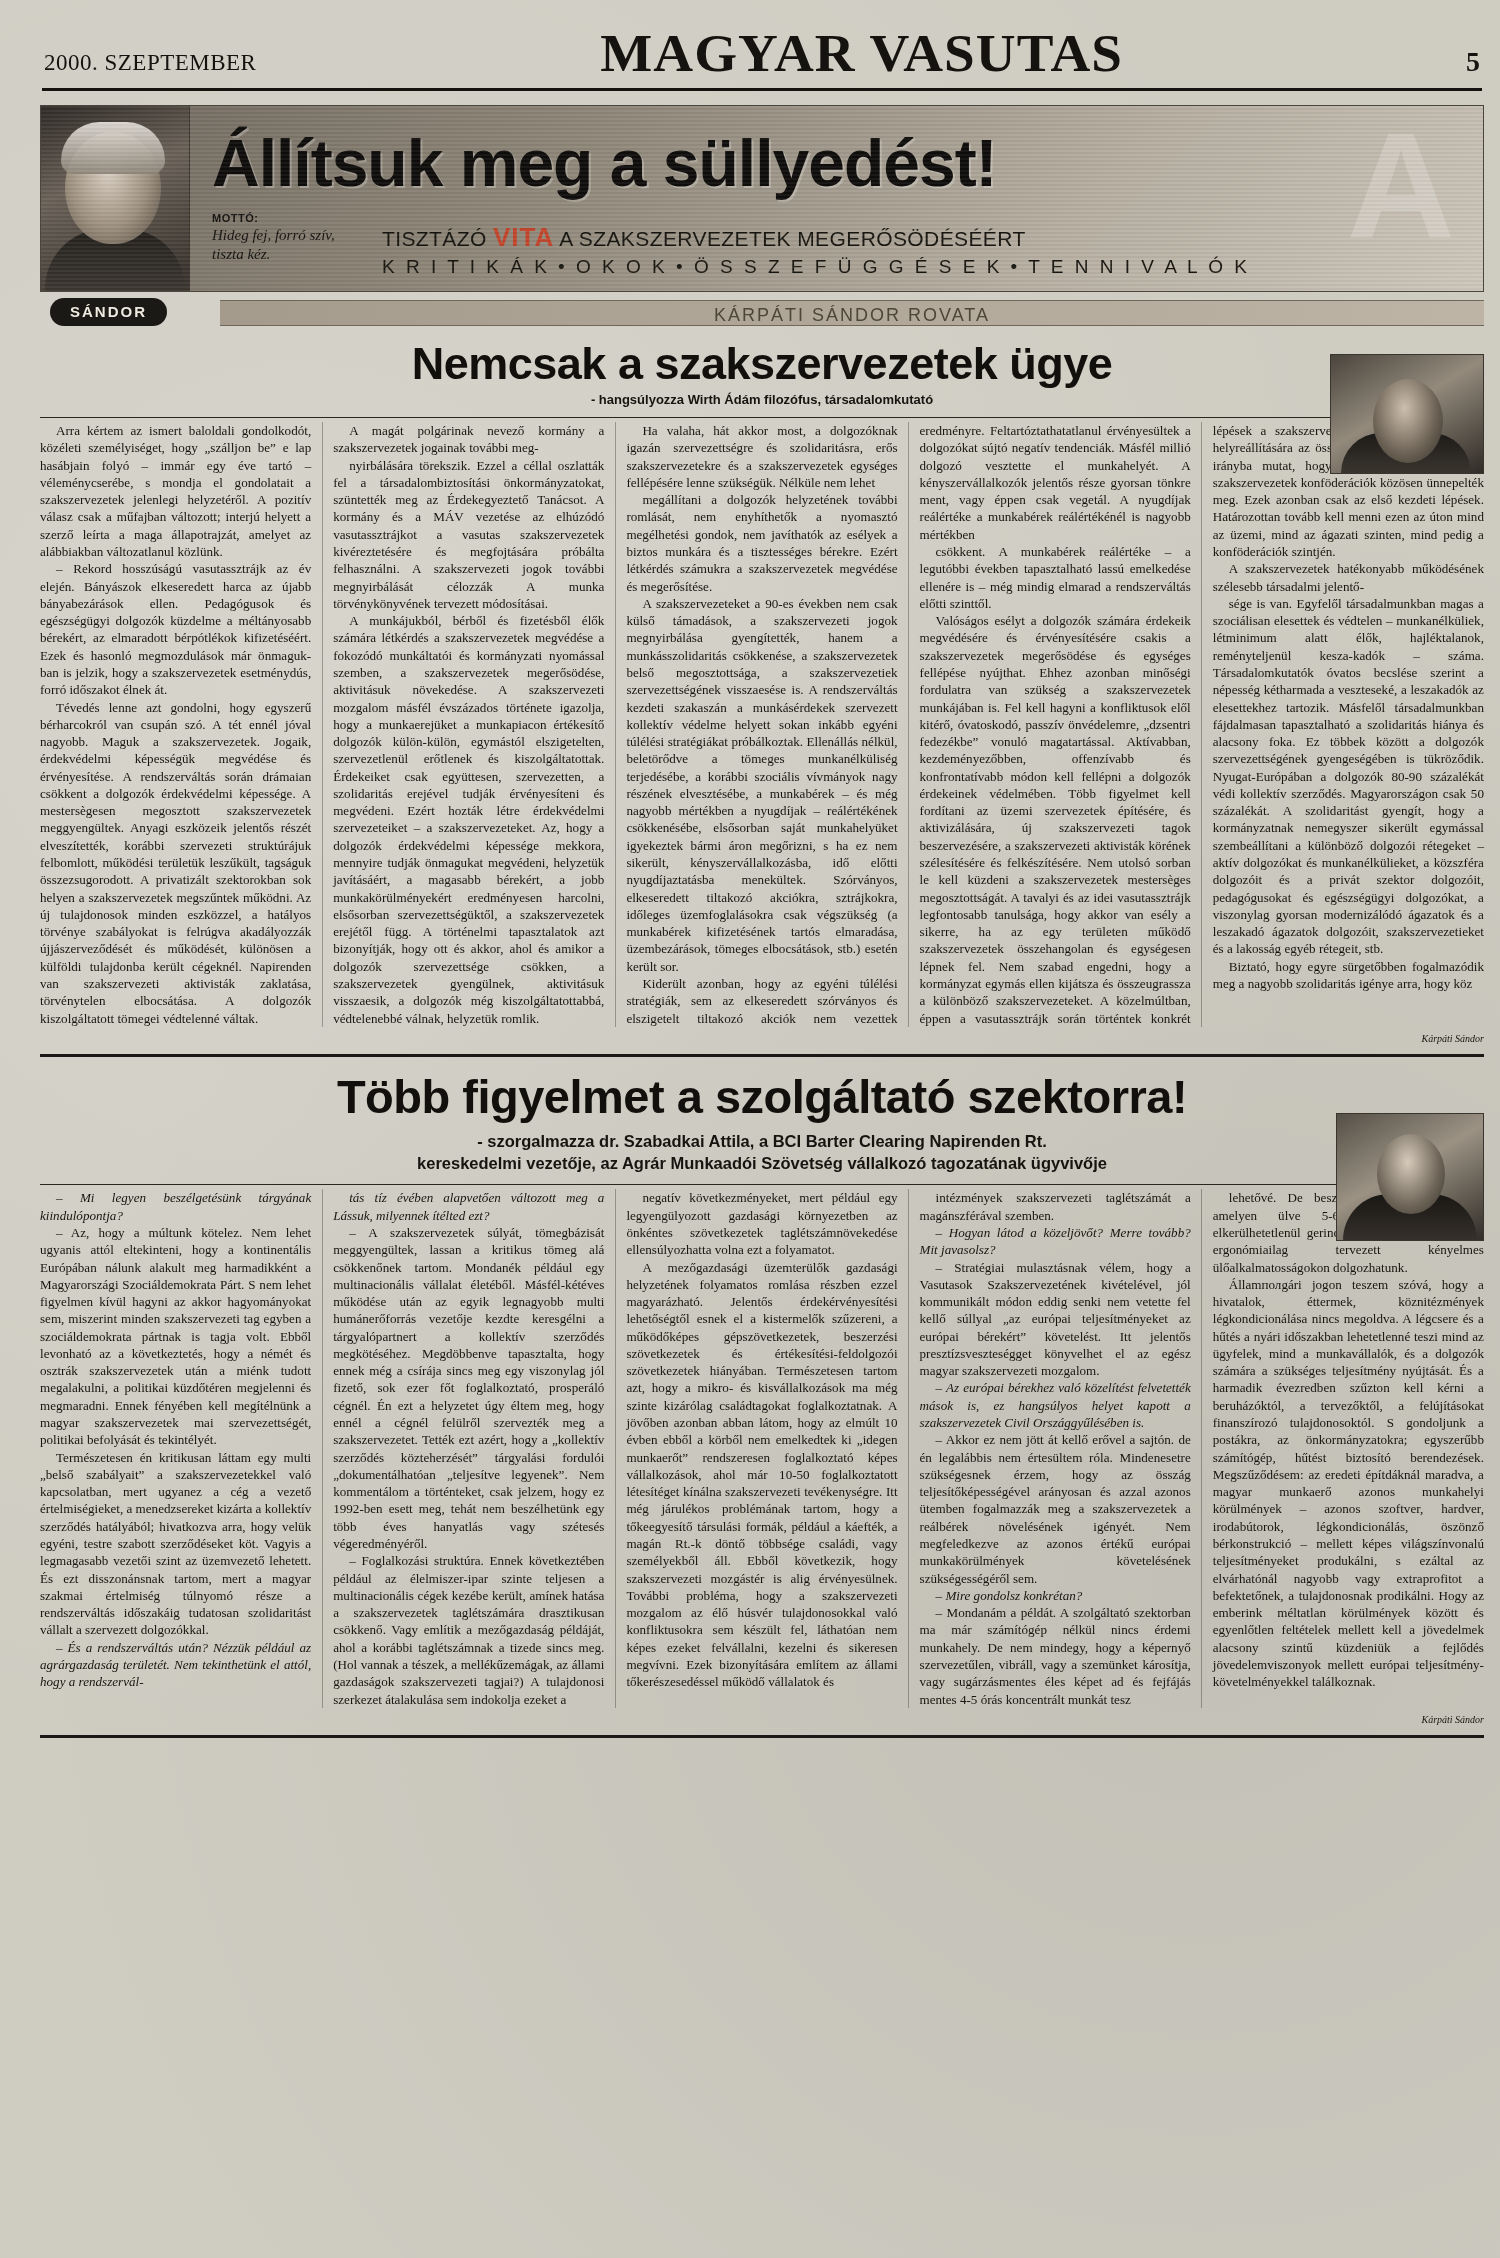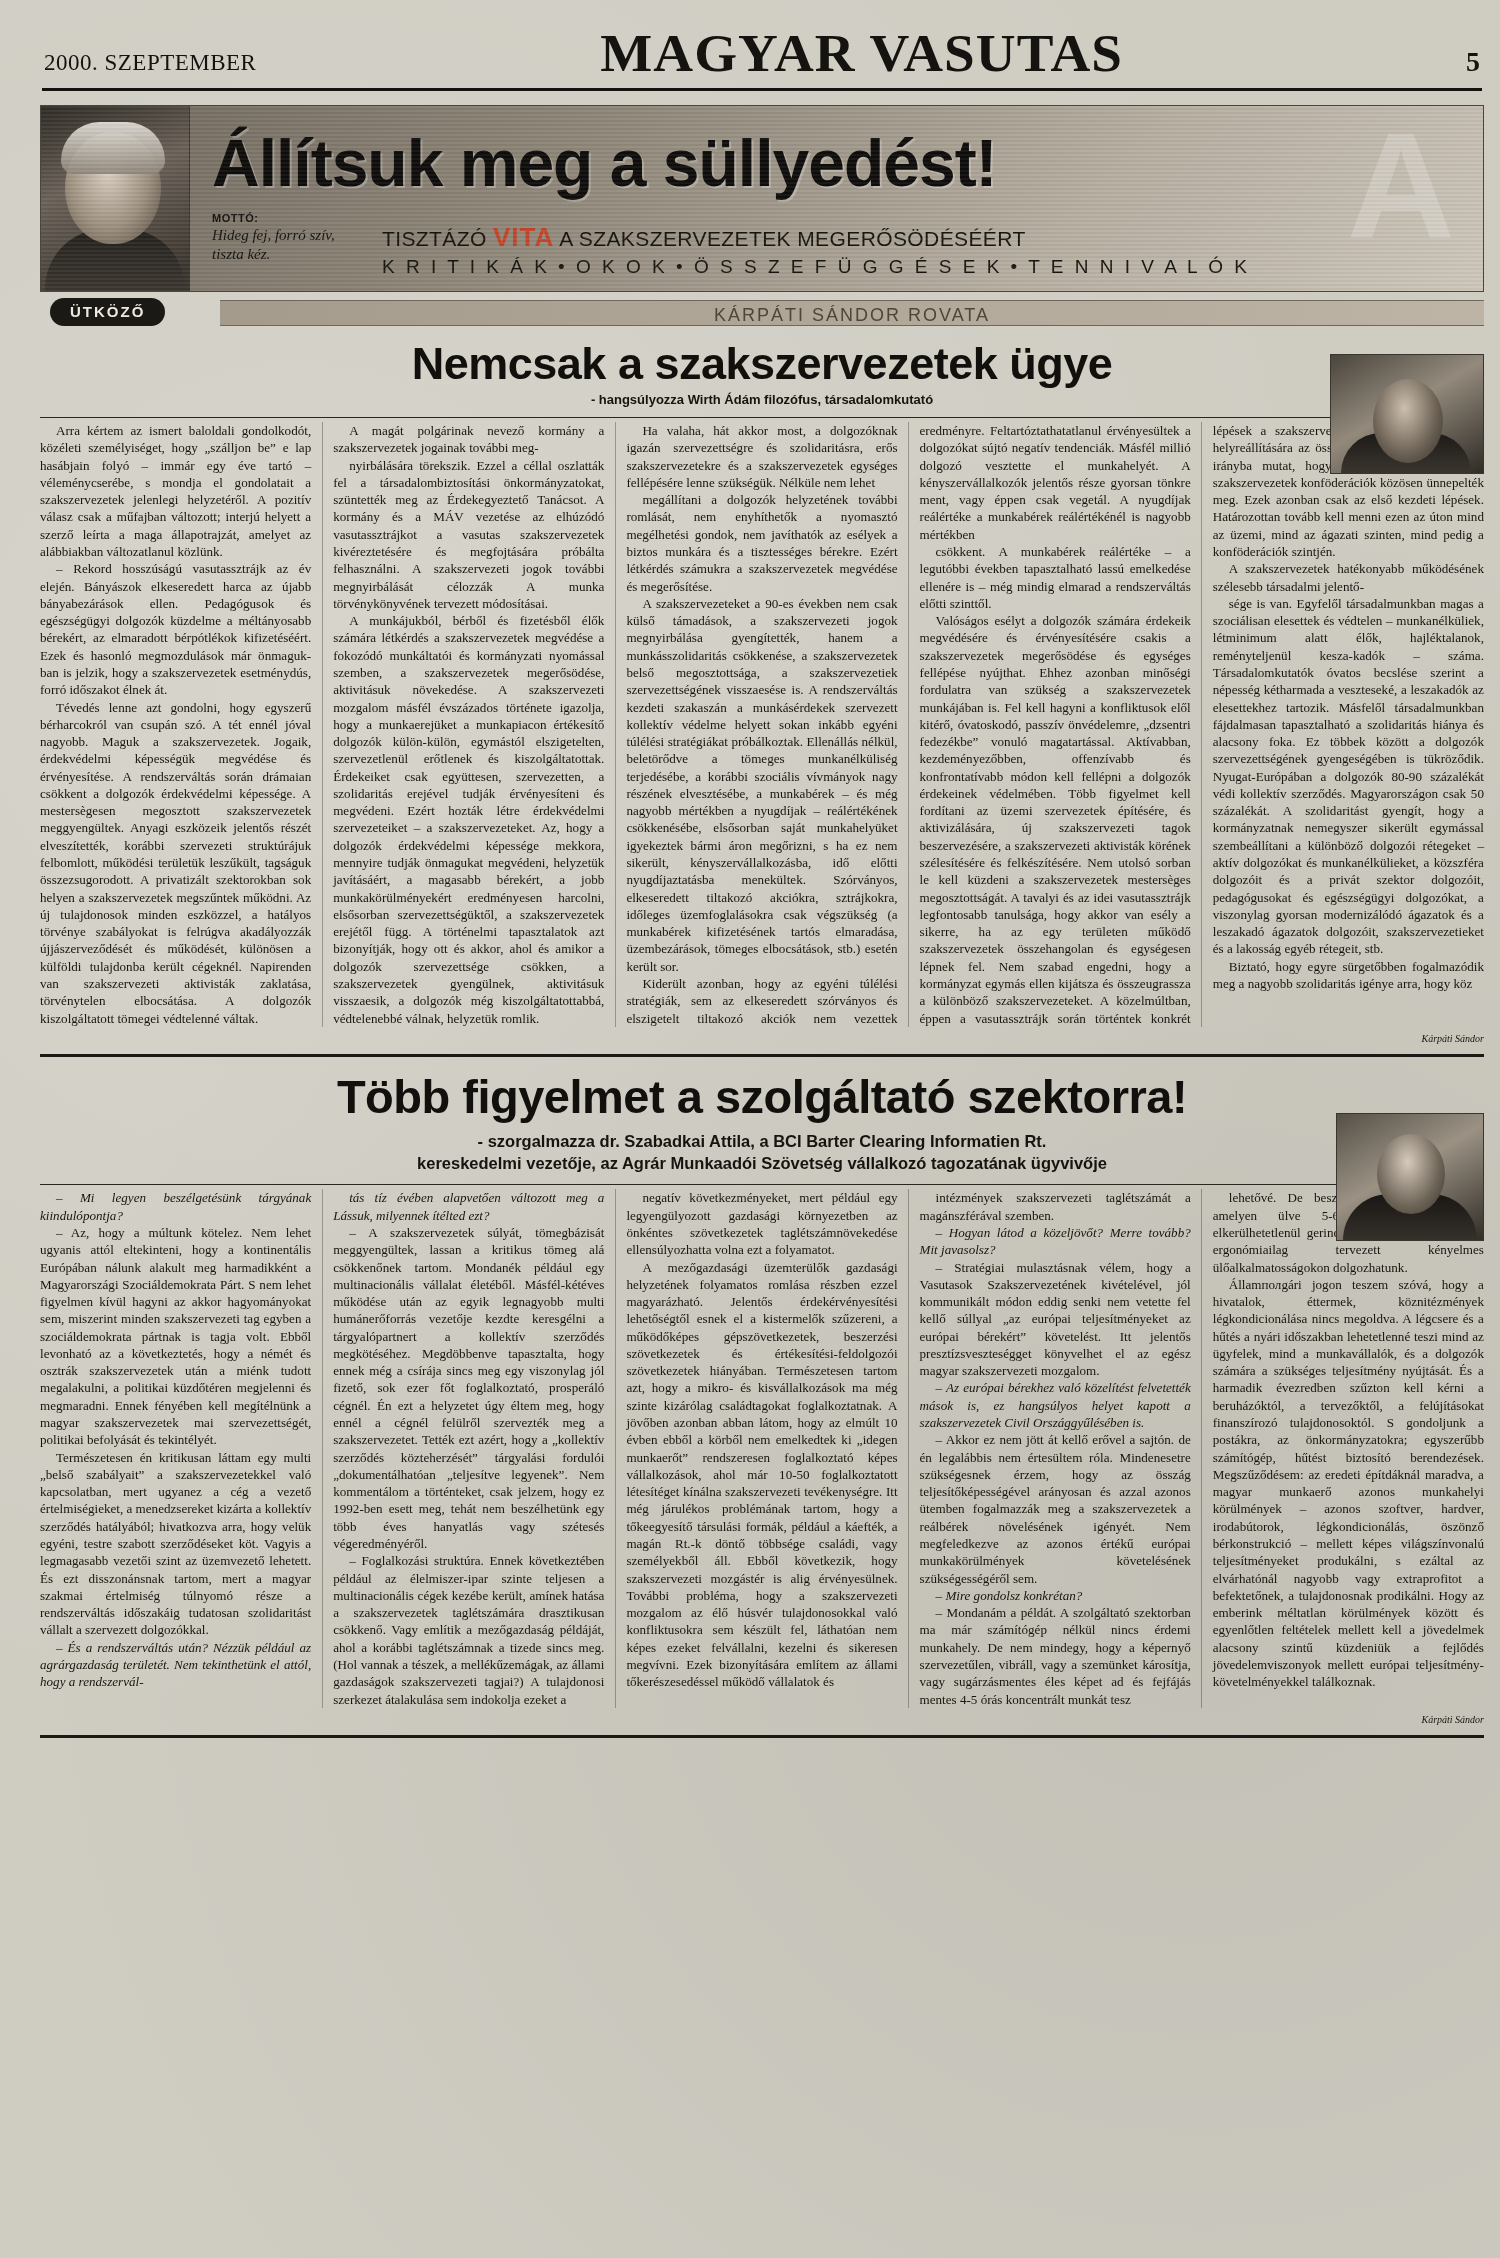"ÜTKÖZŐ" div.utkozo { text: ÜTKÖZŐ -> SÁNDOR }
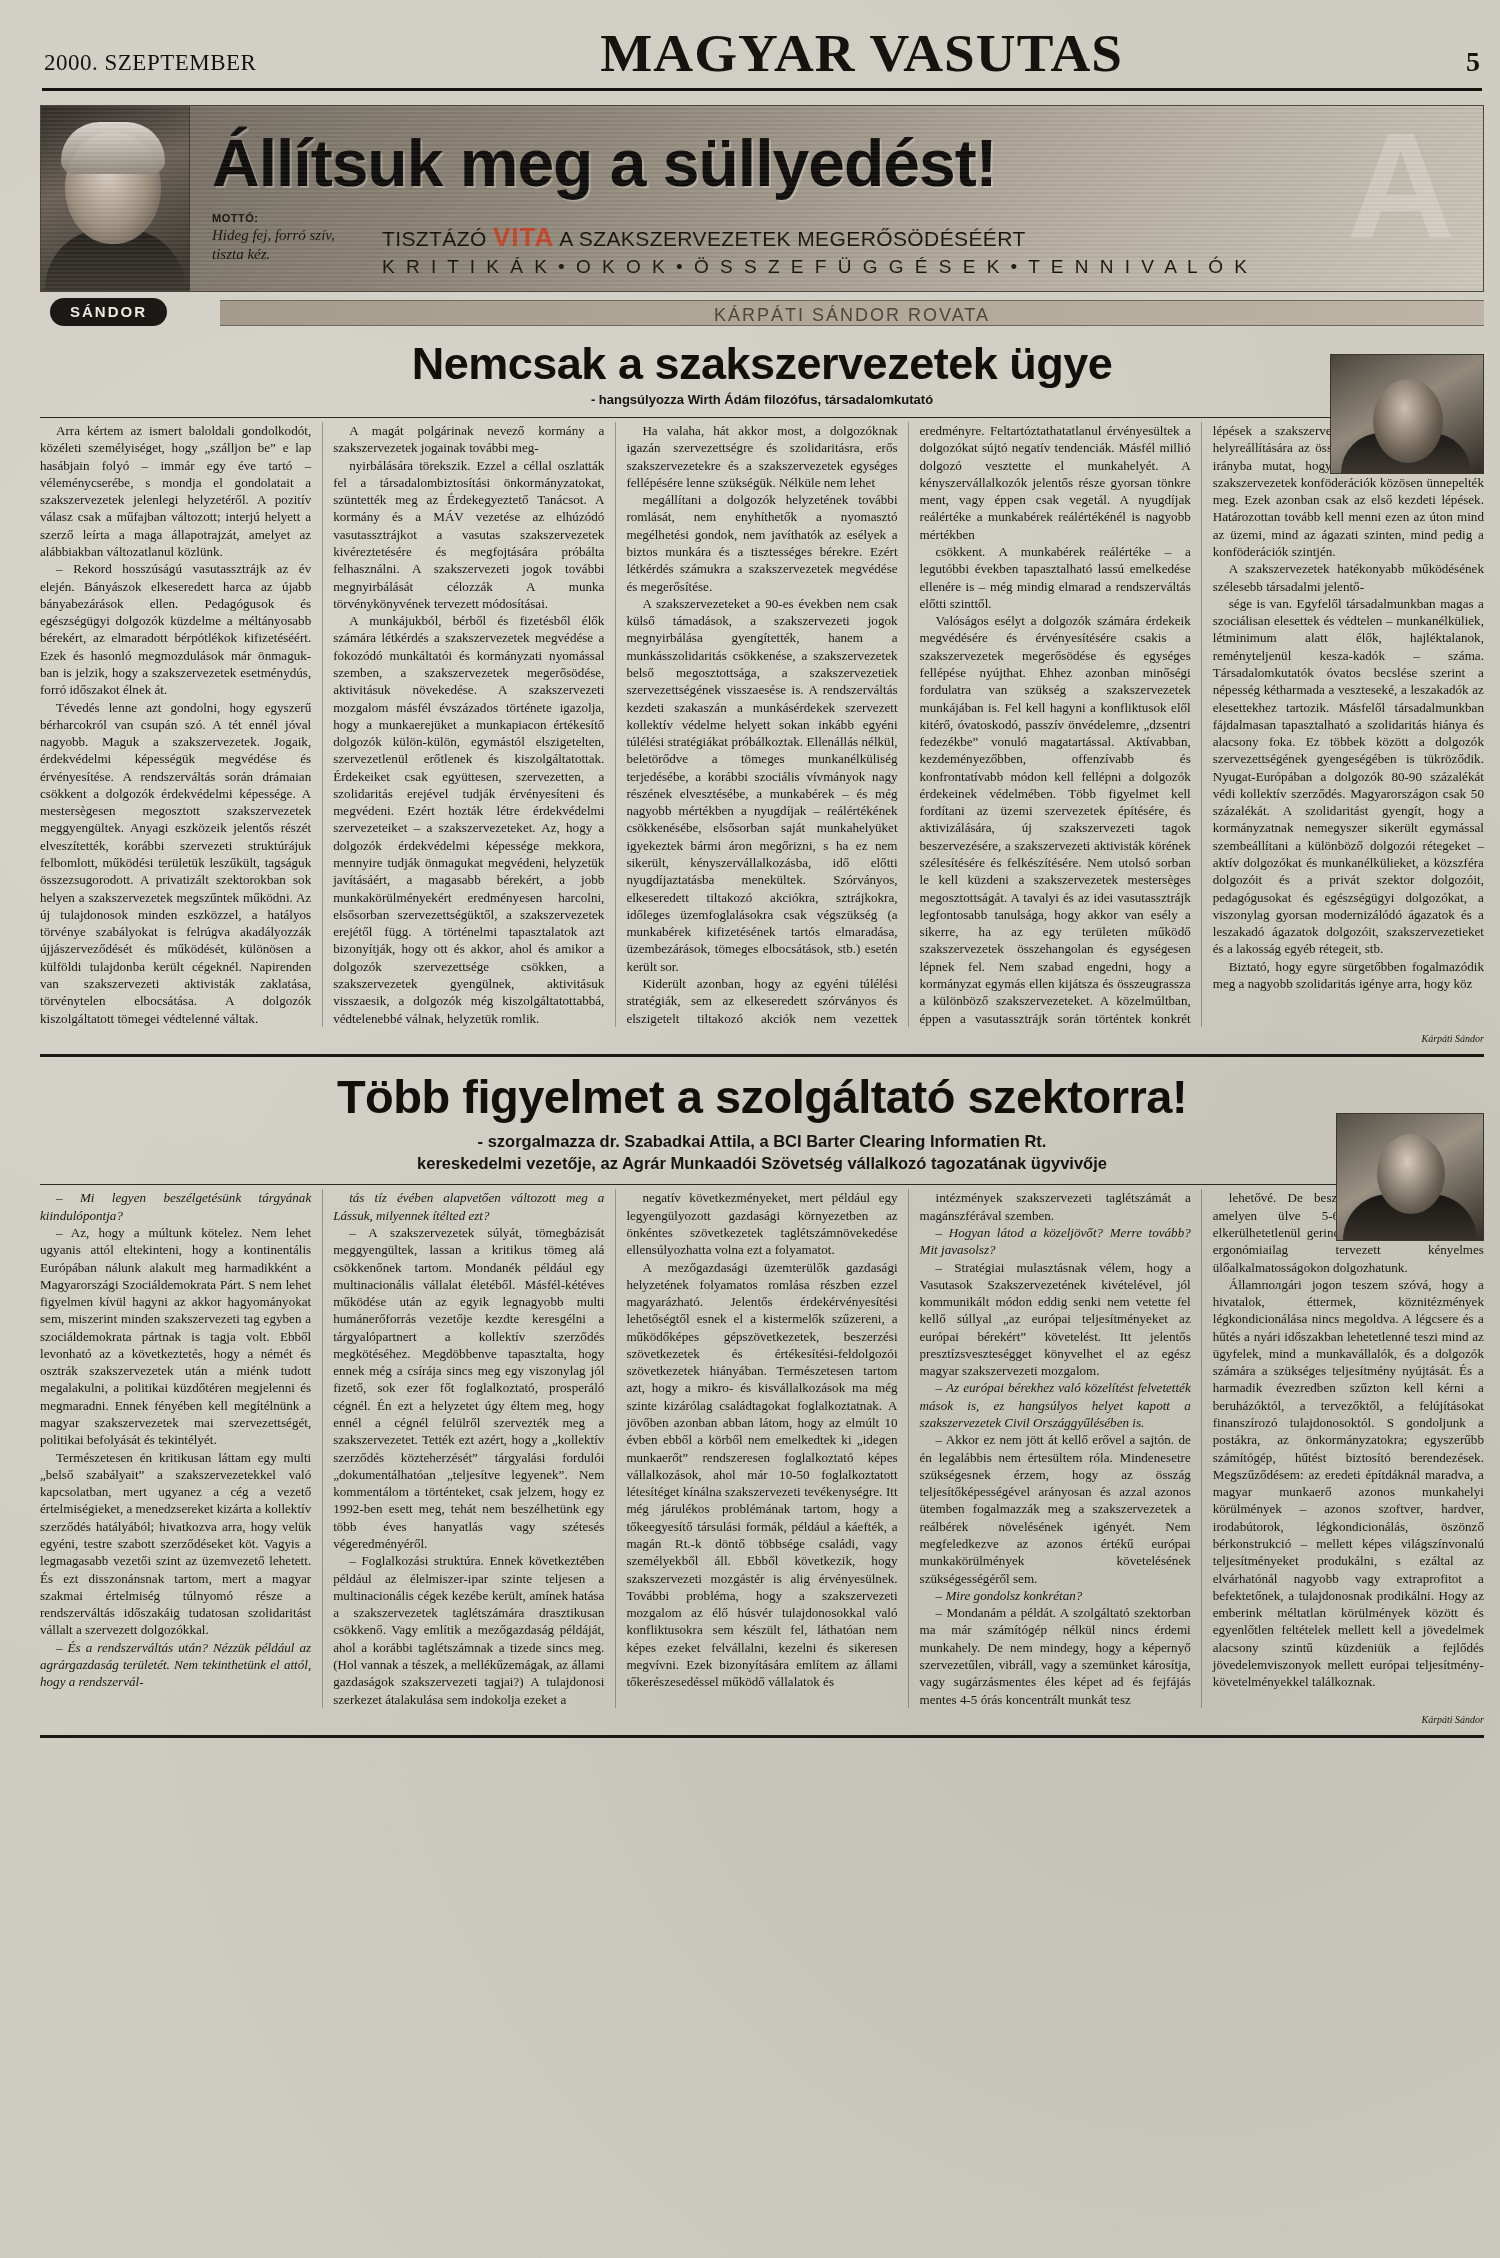"- szorgalmazza dr. Szabadkai Attila," div { text: Informatien -> Napirenden }
